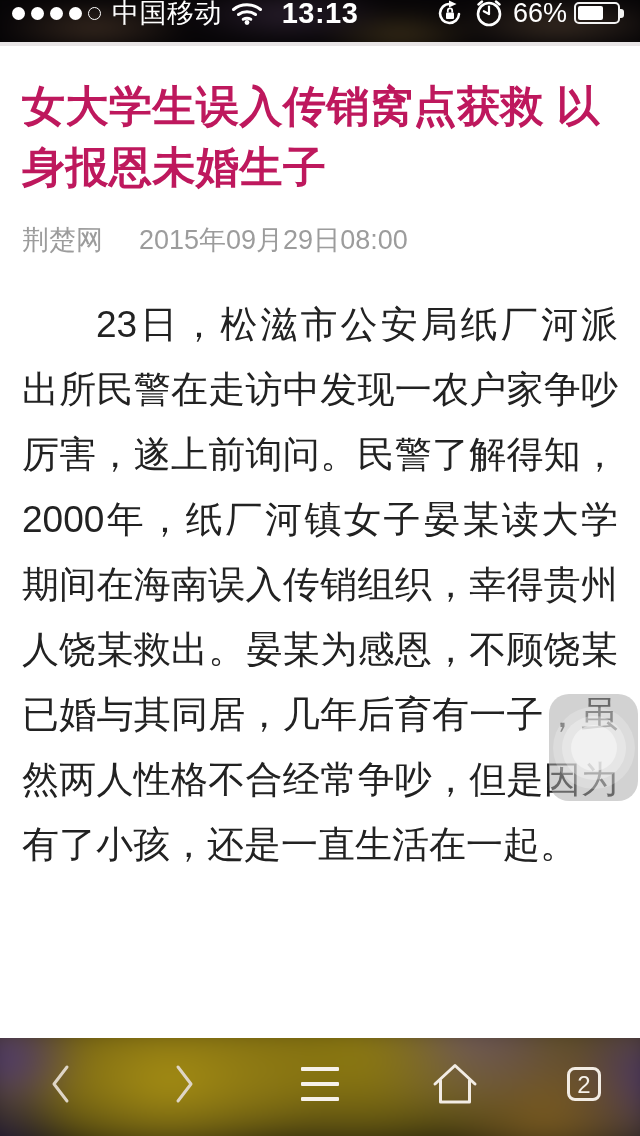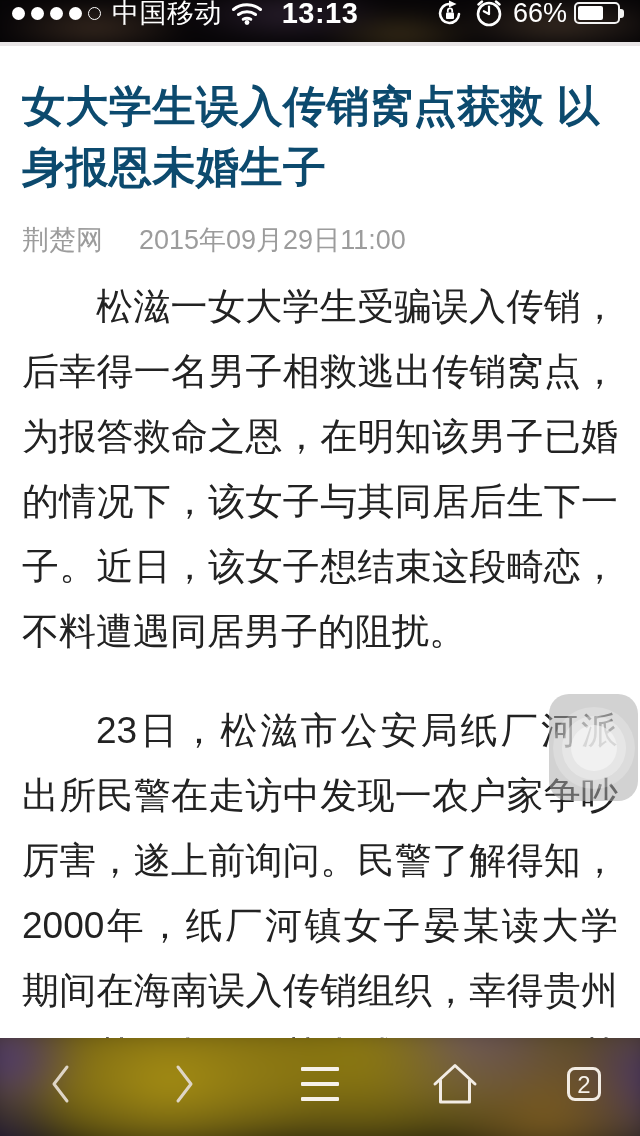"女大学生误入传销窝点获救 以身报恩未婚生子" .article-title { color: #0c4a6e -> #be185d }
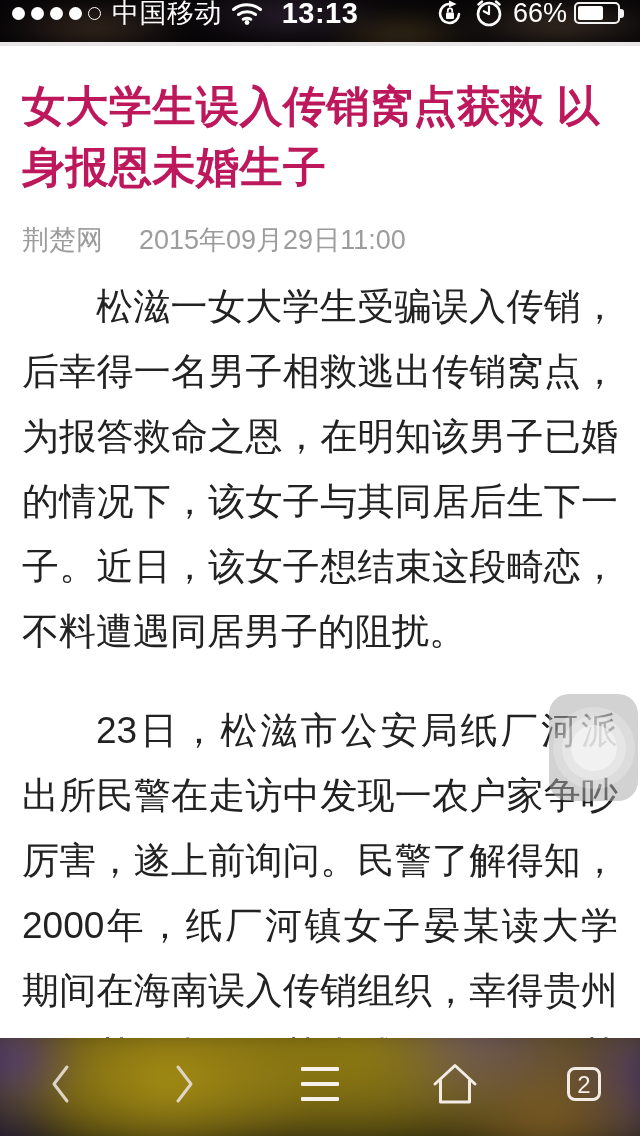"2015年09月29日11:00" span.date { text: 11:00 -> 08:00 }
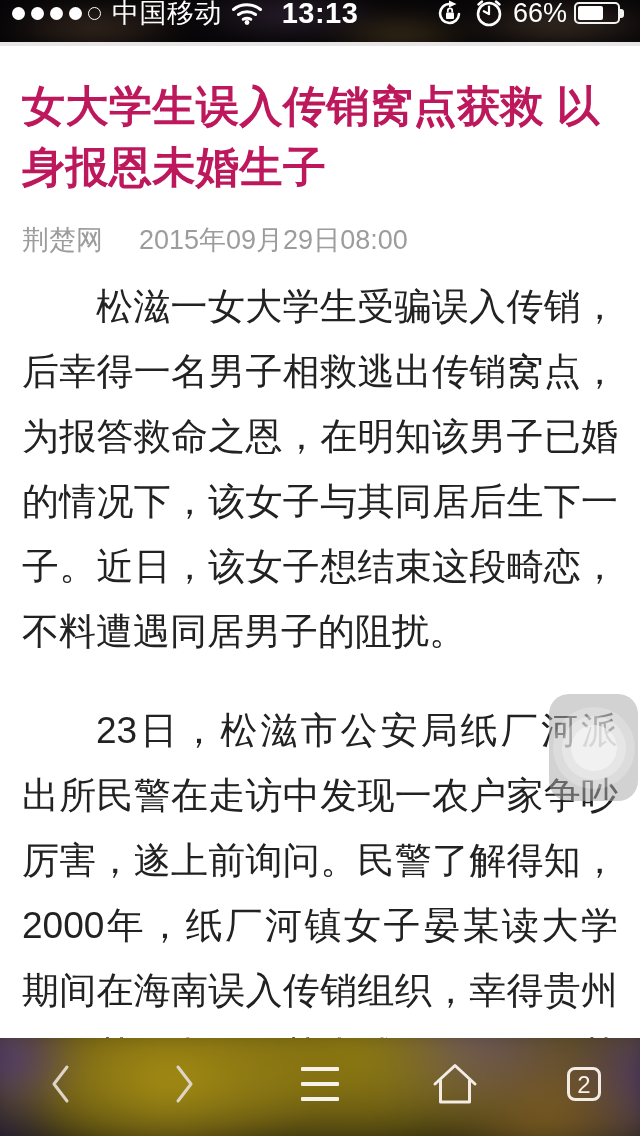"松滋一女大学生受骗误入传销，后幸得一名男子相救逃出传销窝点，为报答救命之恩，在明" p.first { html: <p>松滋一女大学生受骗误入传销，后幸得一名男子相救逃出传销窝点，为报答救命之恩，在明知该男子已婚的情况下，该女子与其同居后生下一子。近日，该女子想结束这段畸恋，不料遭遇同居男子的阻扰。</p> -> none }
